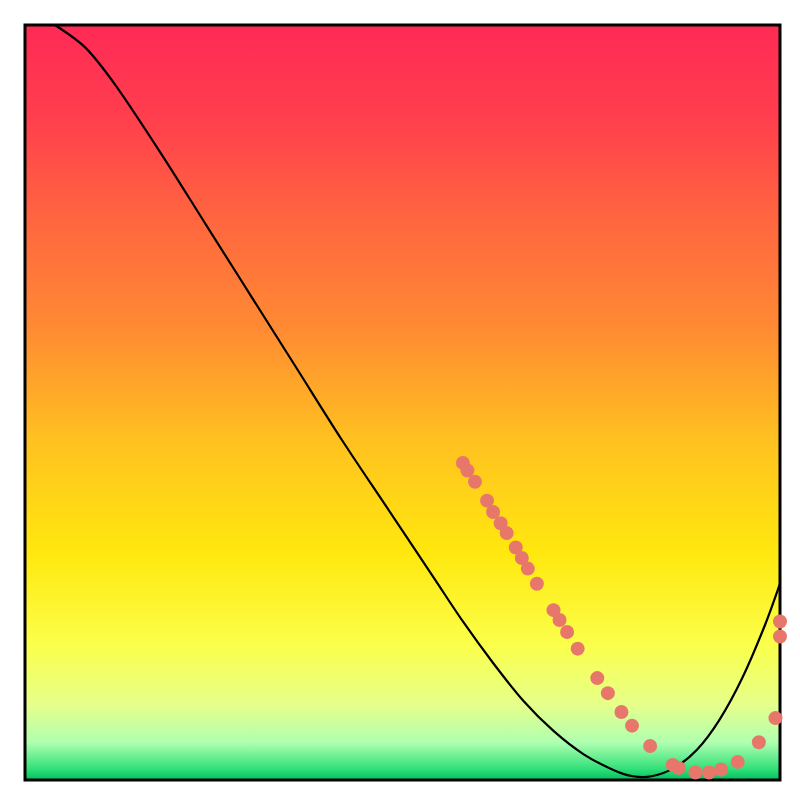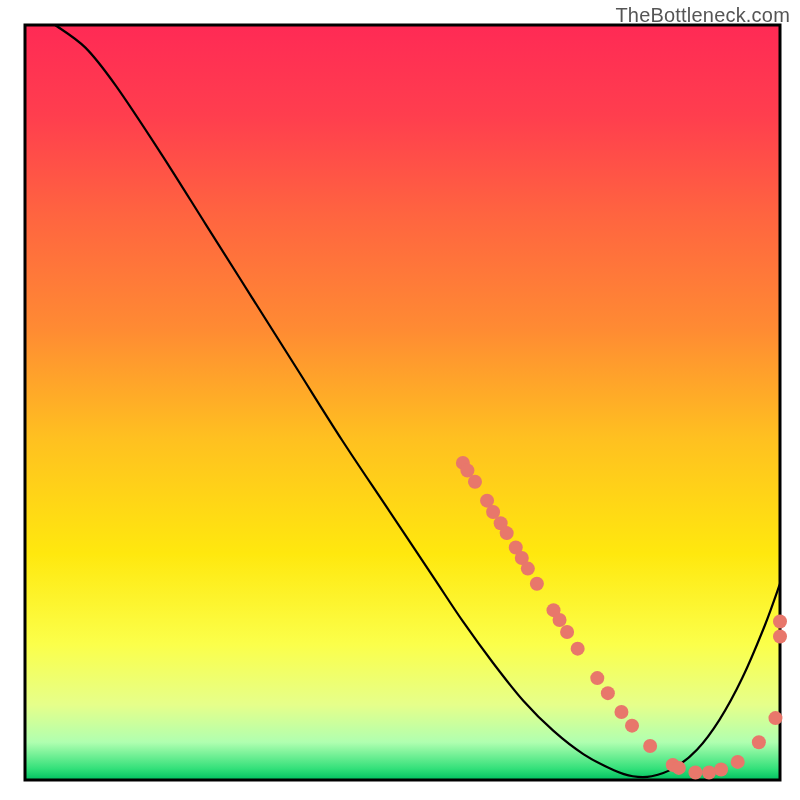"TheBottleneck.com" div.watermark { html: <div>TheBottleneck.com</div> -> none }
